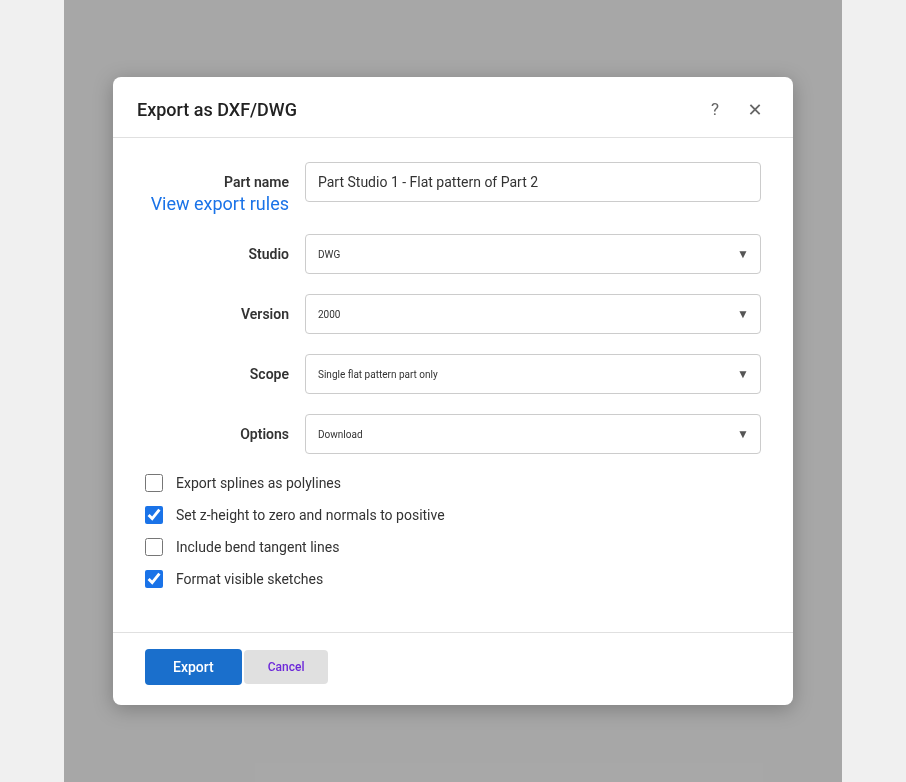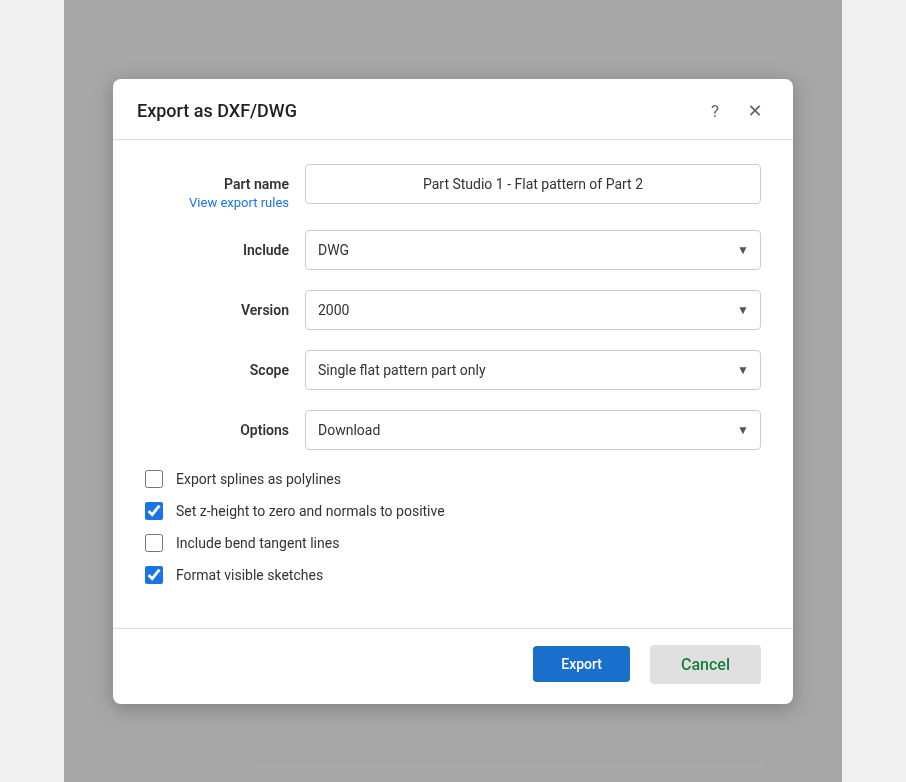"Part Studio 1 - Flat" .text-input { text-align: center -> none }
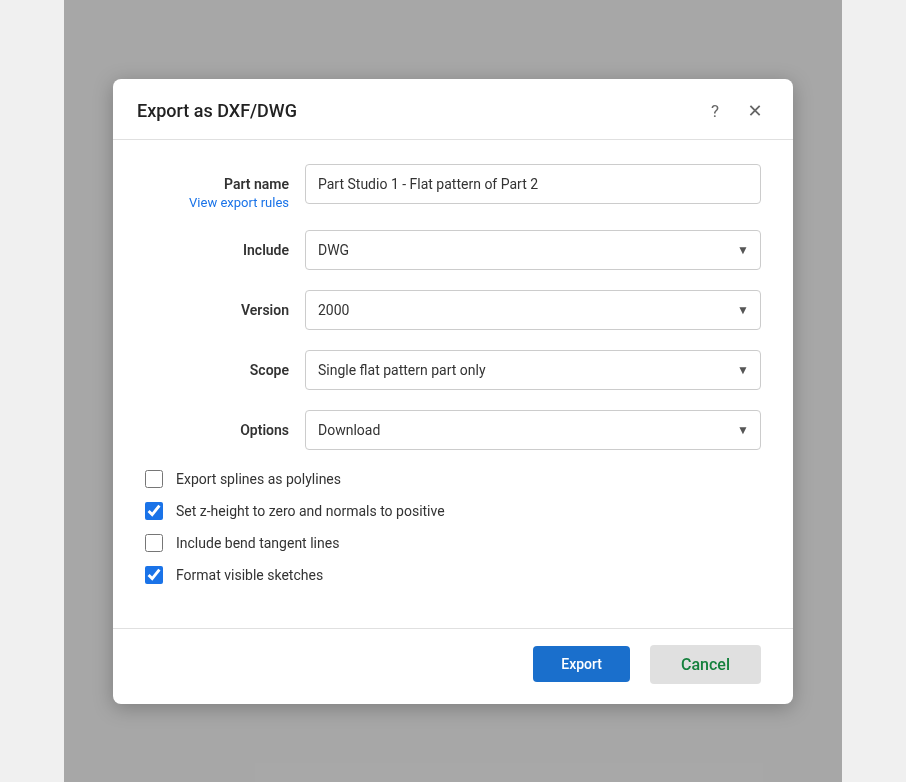"View export rules" .form-sublabel { font-size: 13px -> 18px }
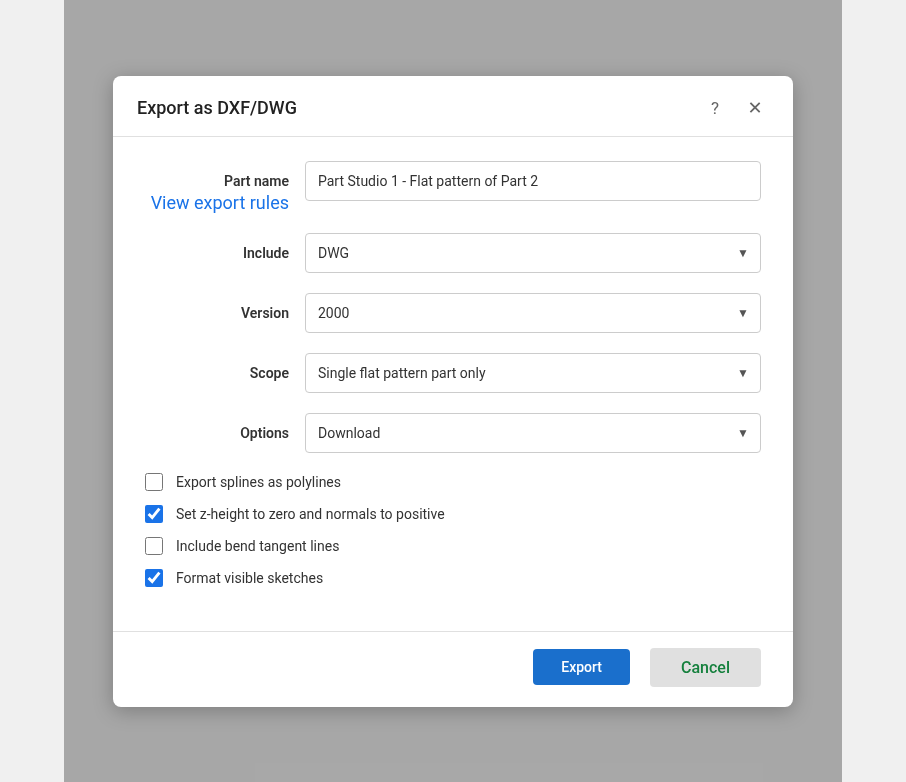"Include" span.form-label { text: Include -> Studio }
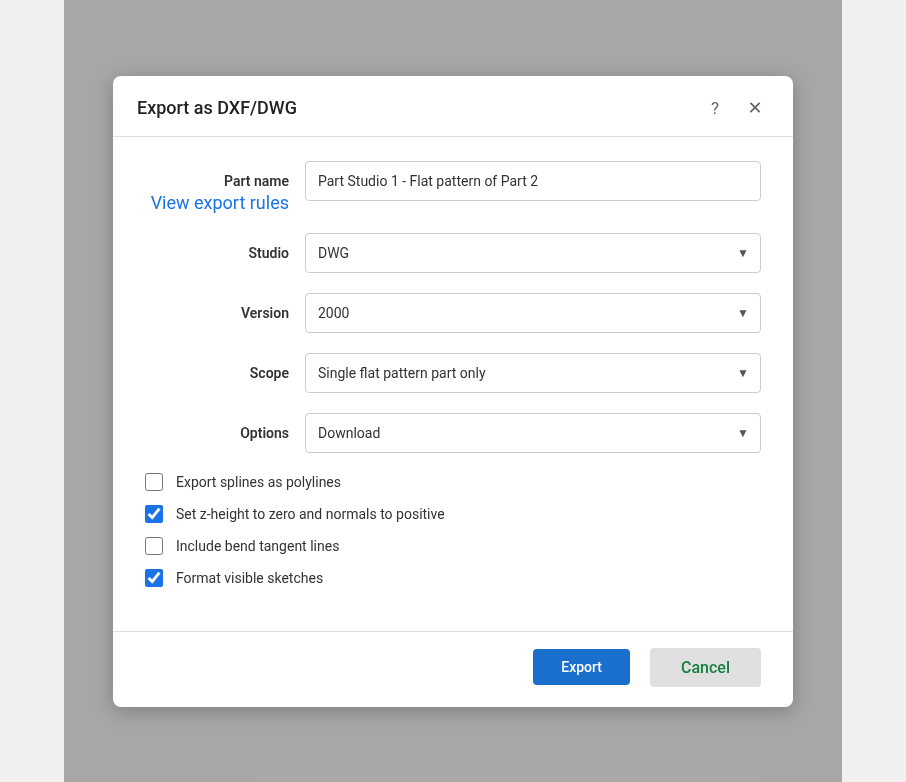"DWG" .select-input { font-size: 14px -> 10px }
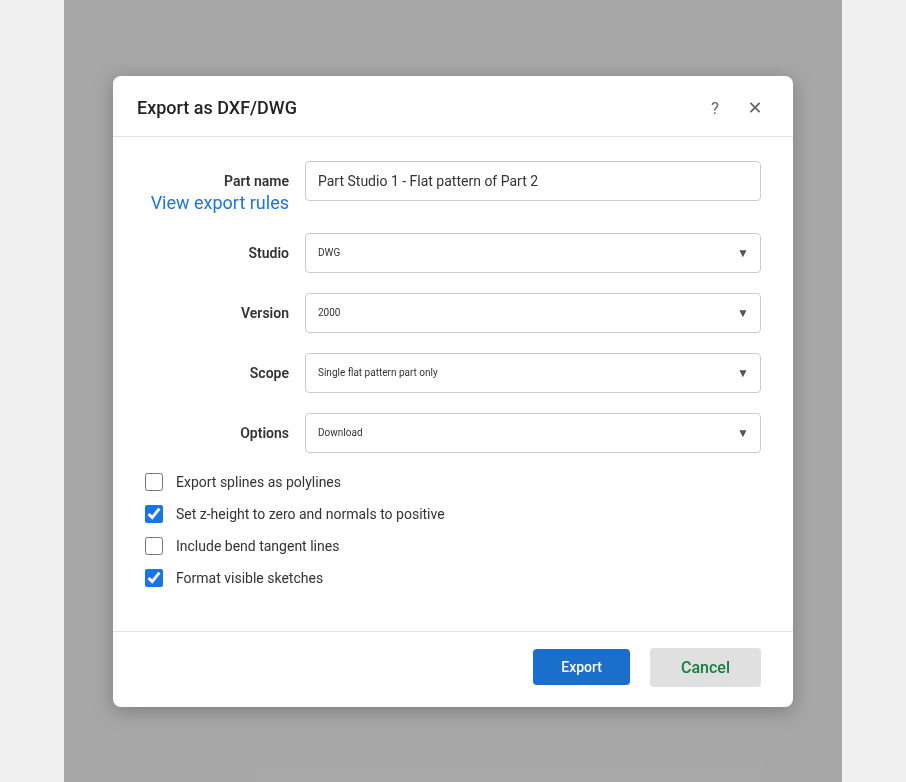"Export" .dialog-footer { gap: 20px -> 2px; justify-content: flex-end -> flex-start }
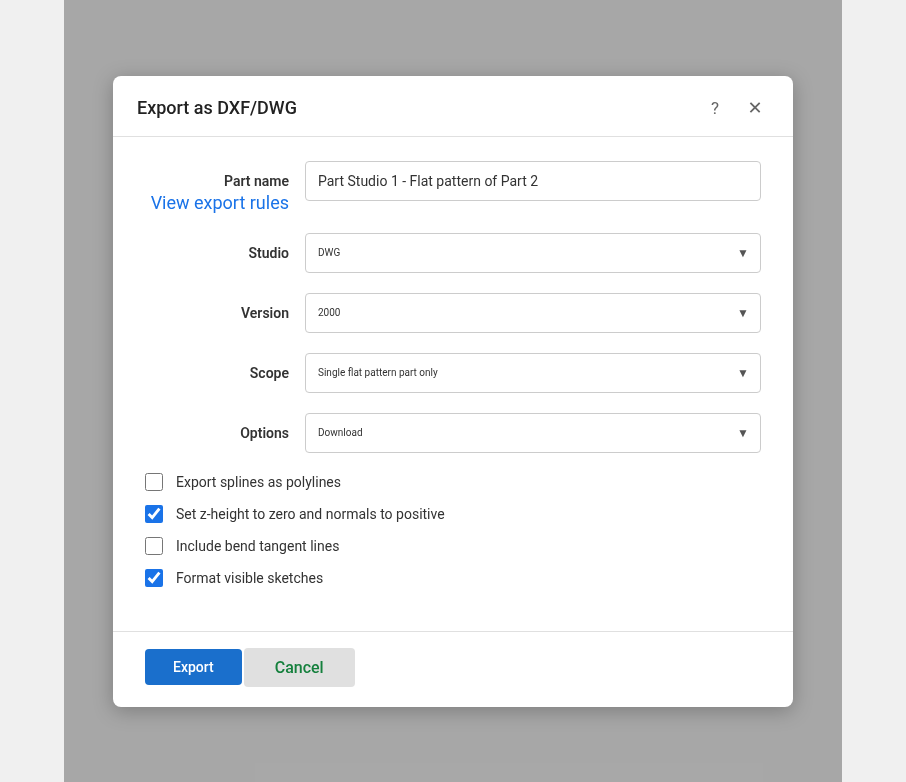"Cancel" .btn-cancel { color: #15803d -> #6d28d9; font-size: 16px -> 12px; padding: 10px 31px -> 10px 24px }
